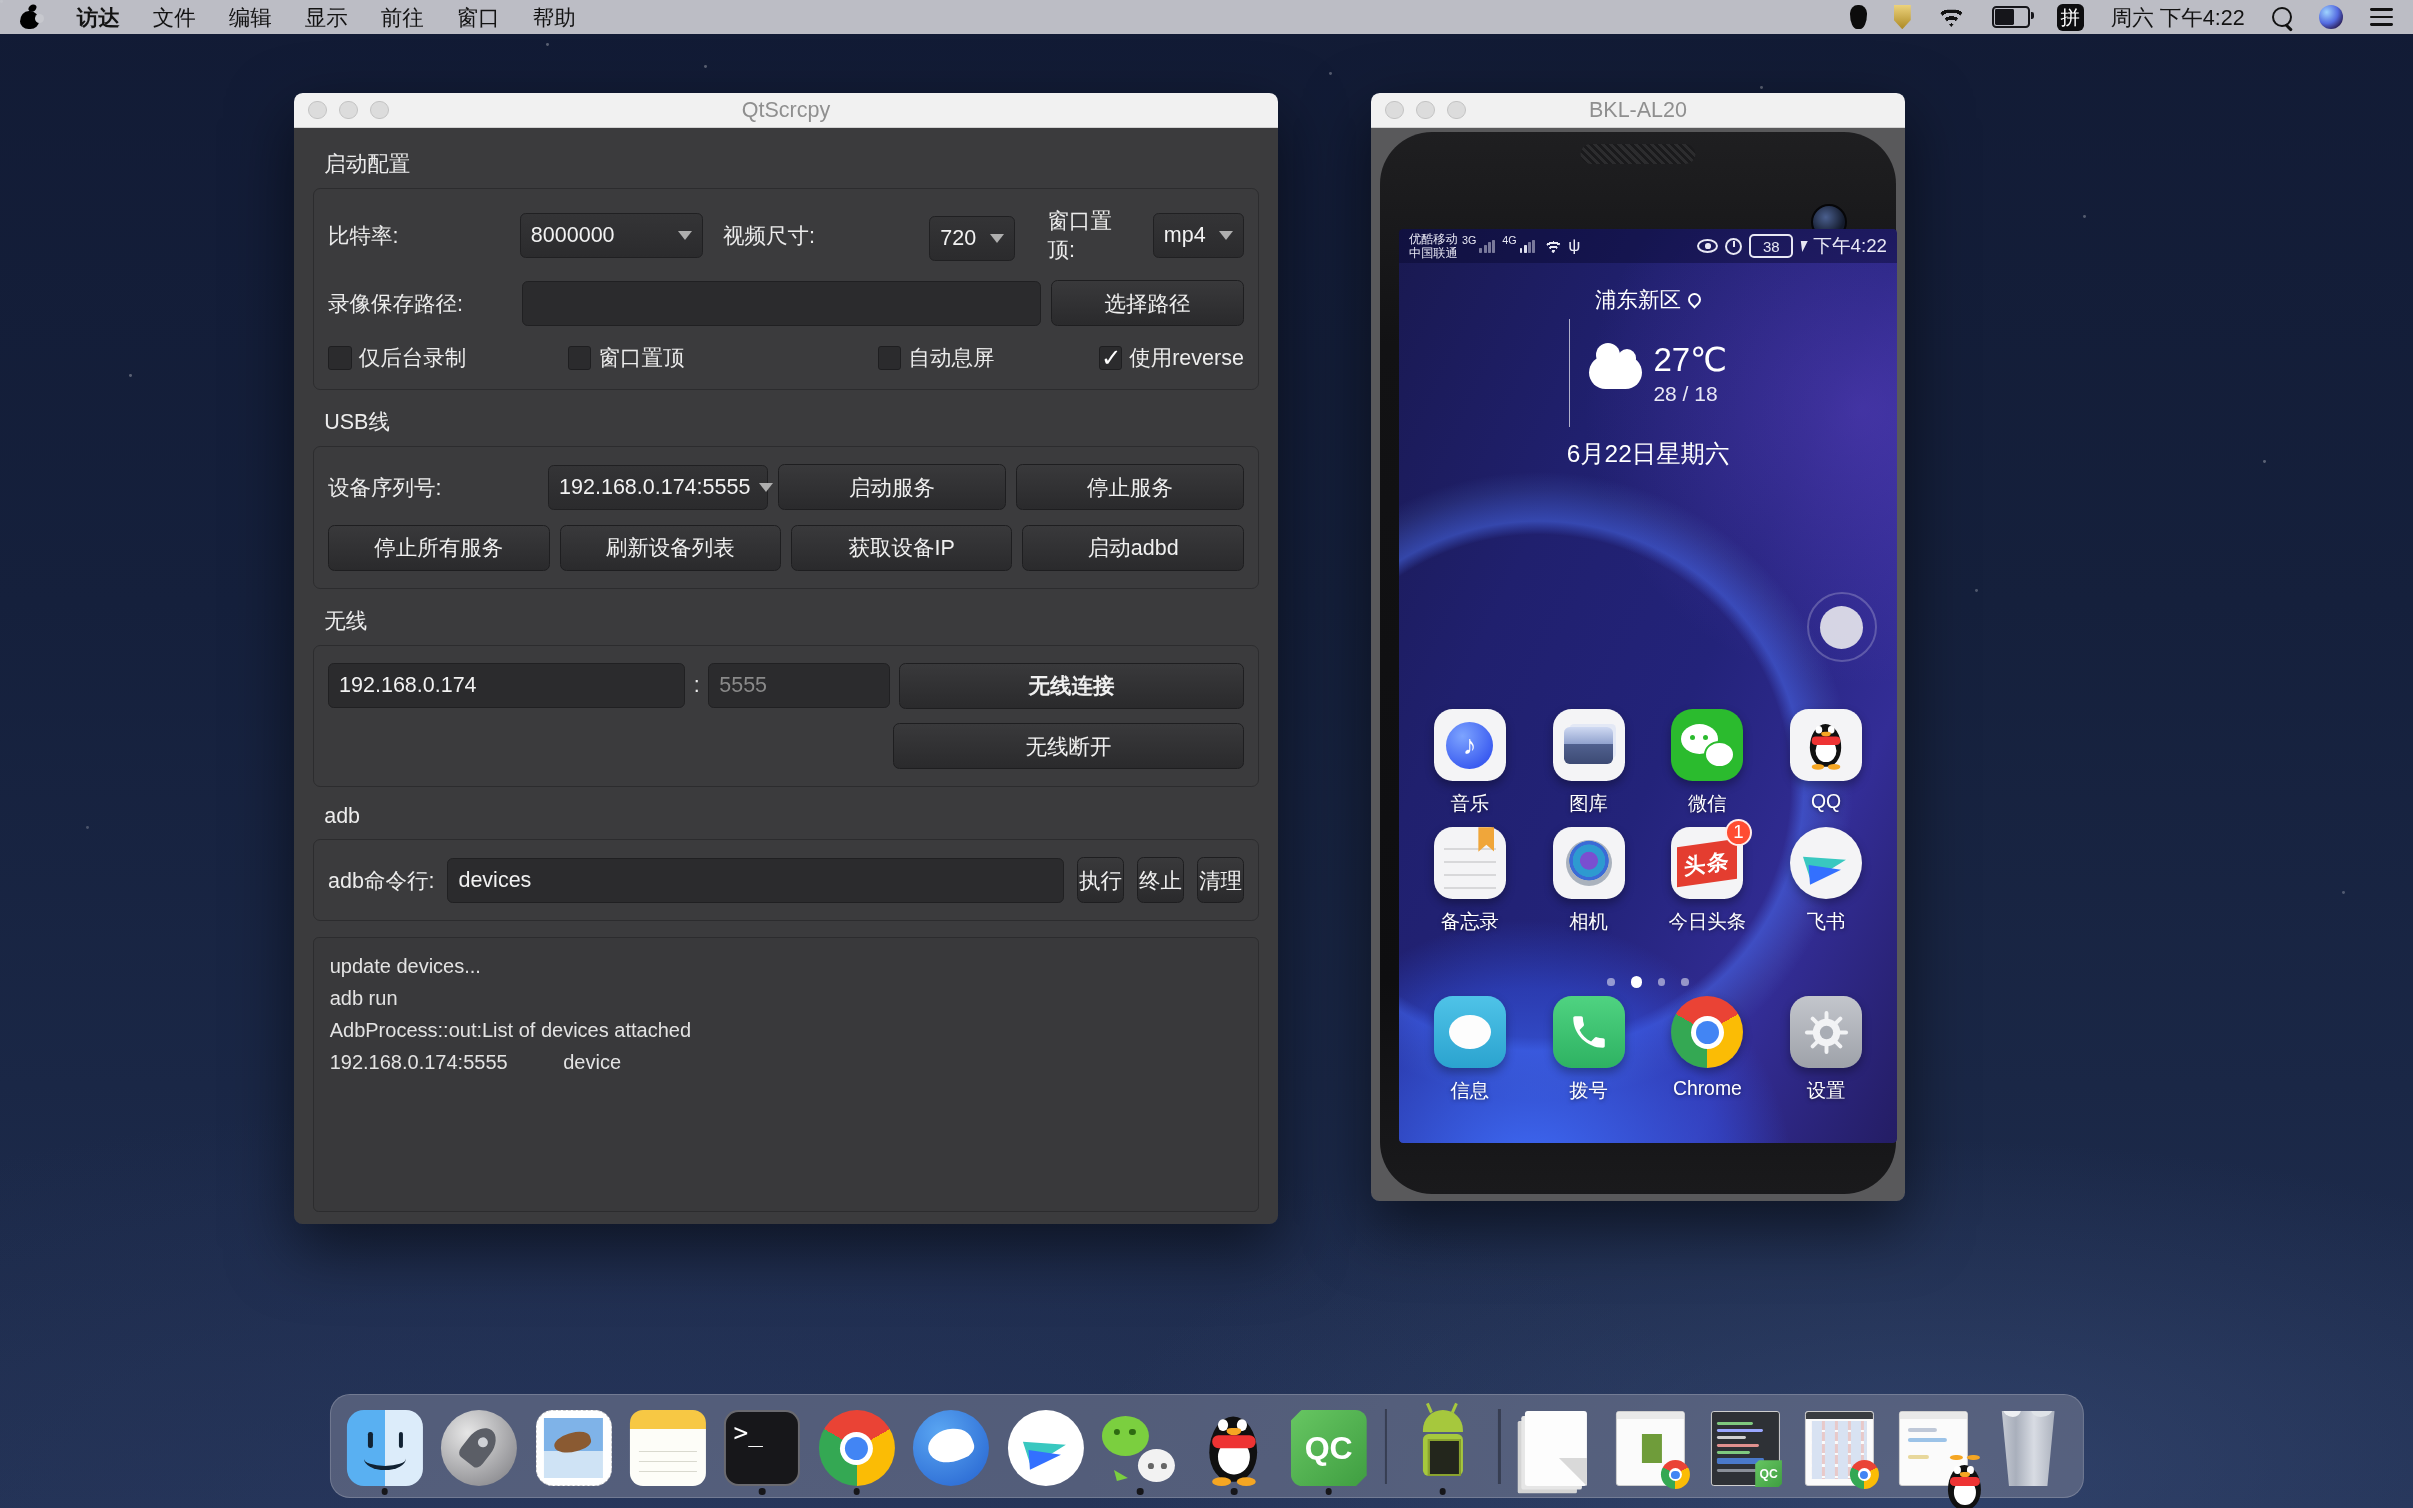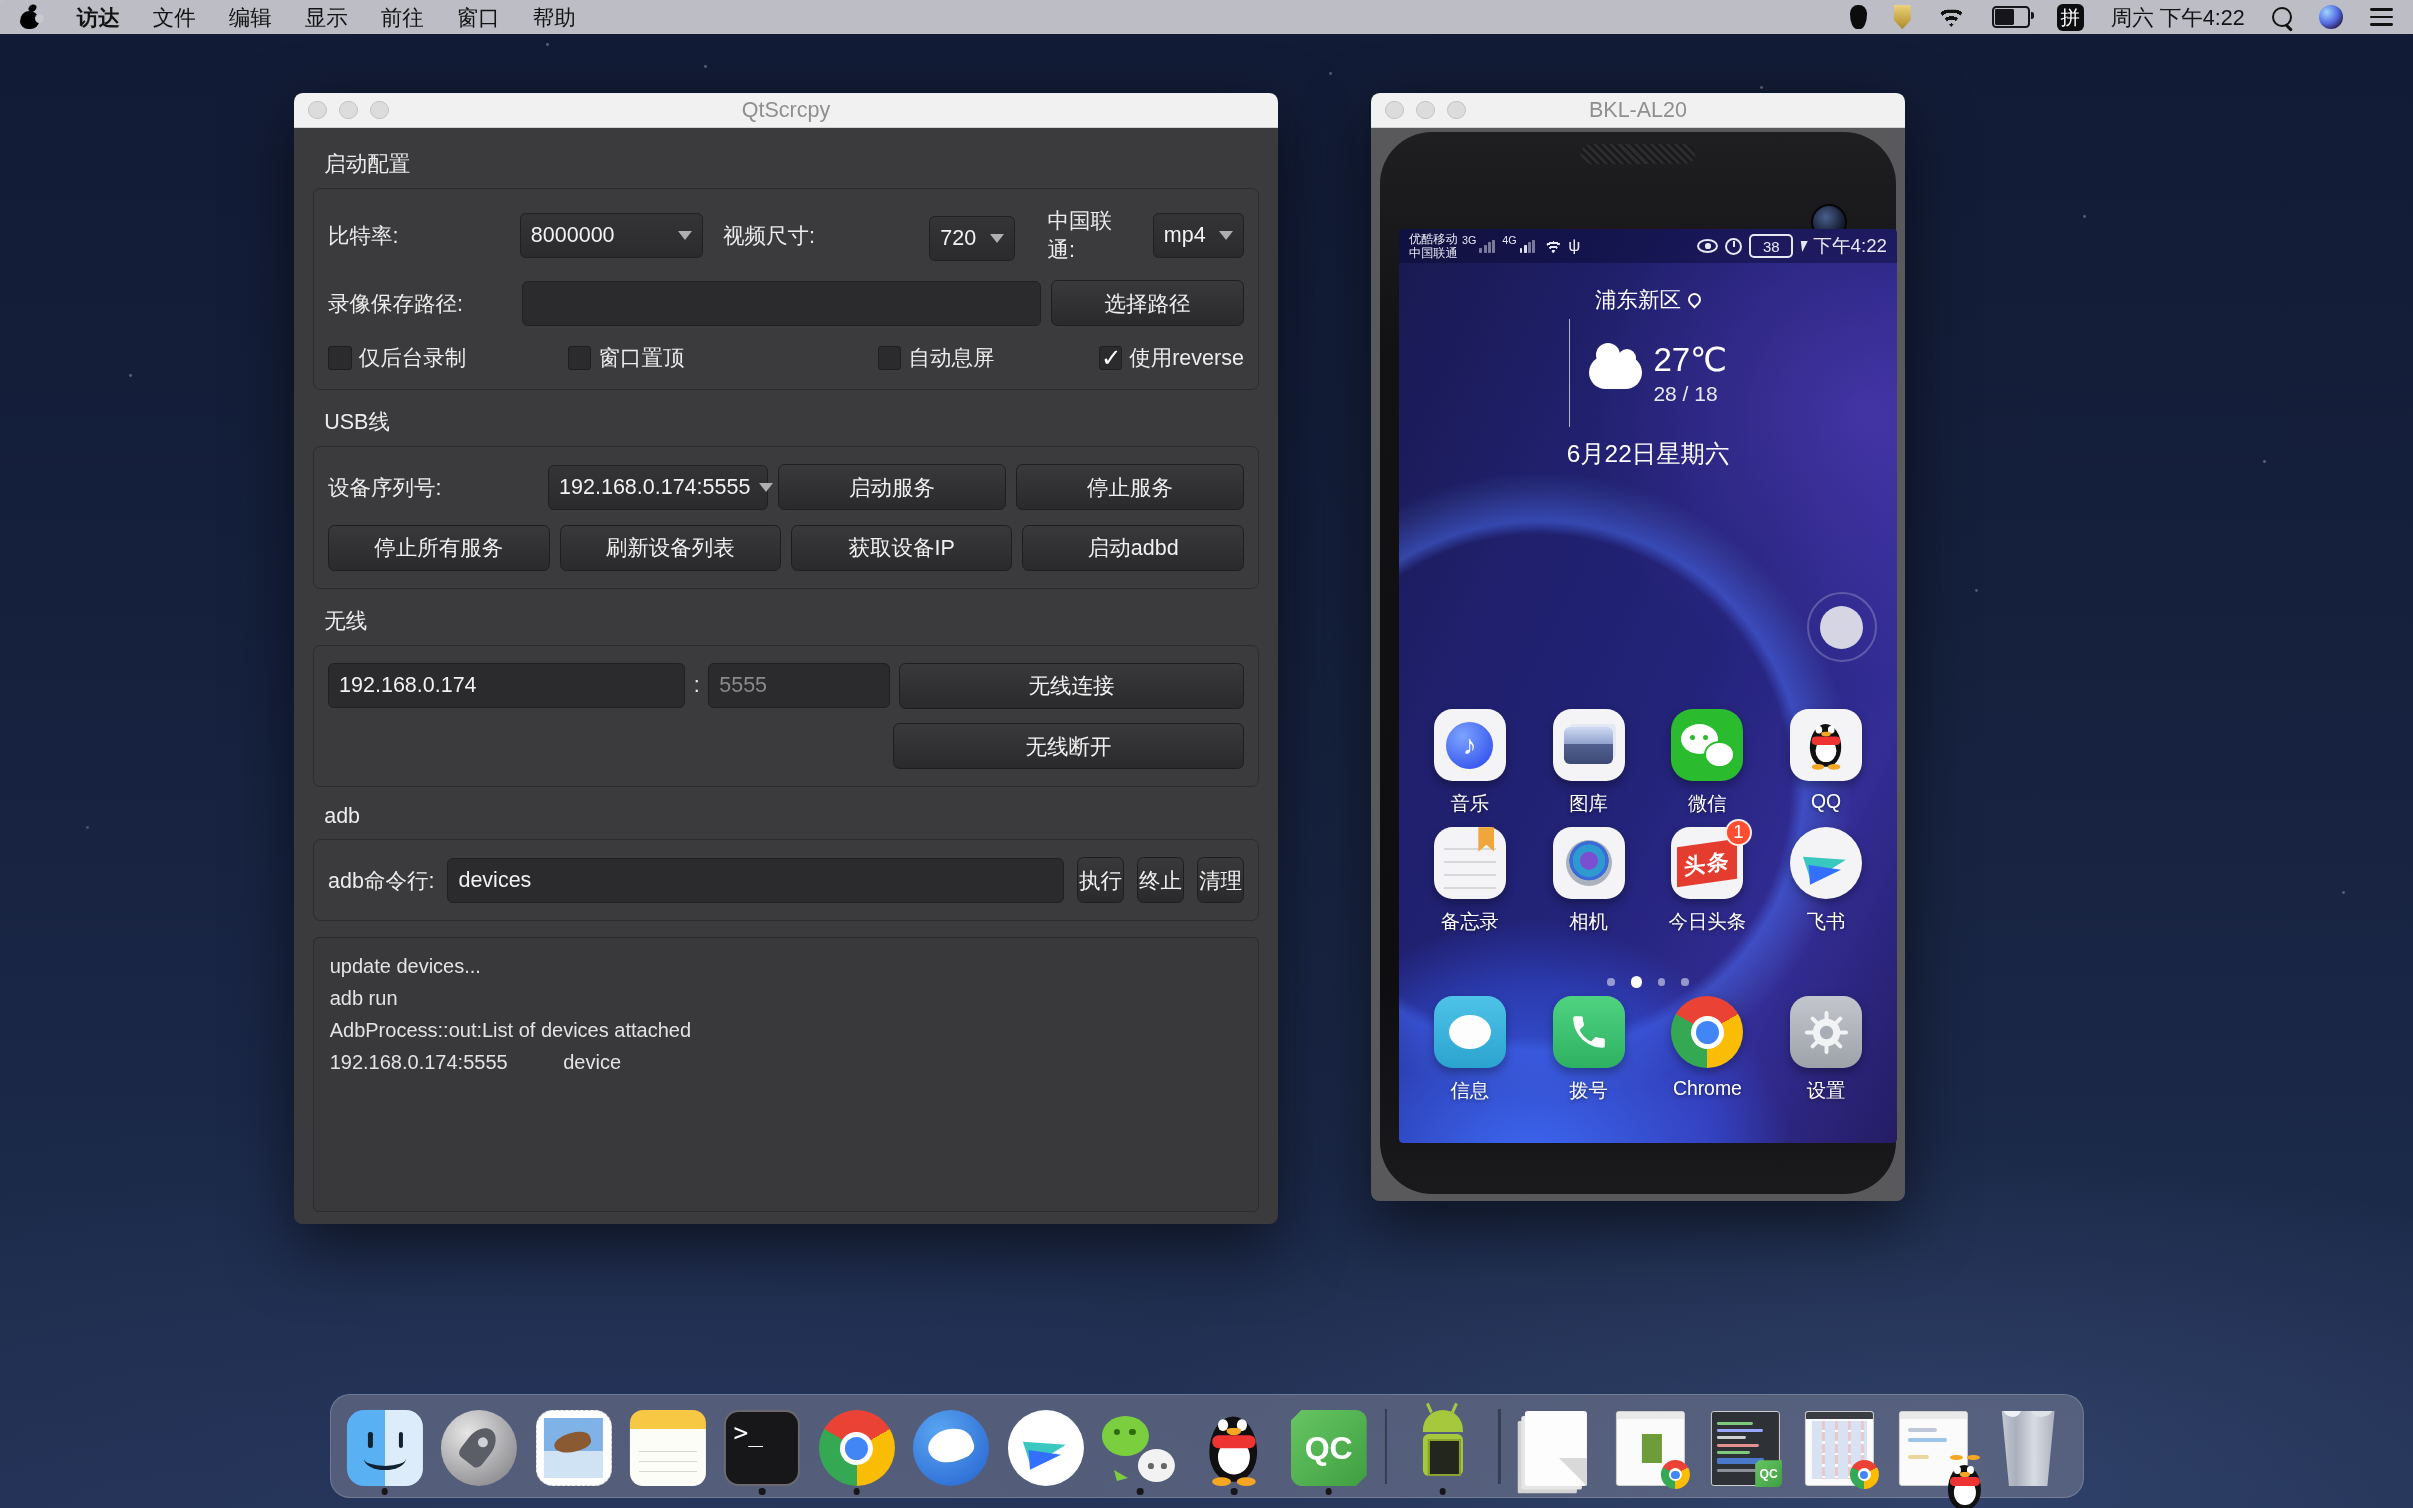"中国联通:" span.lab { text: 中国联通 -> 窗口置顶 }
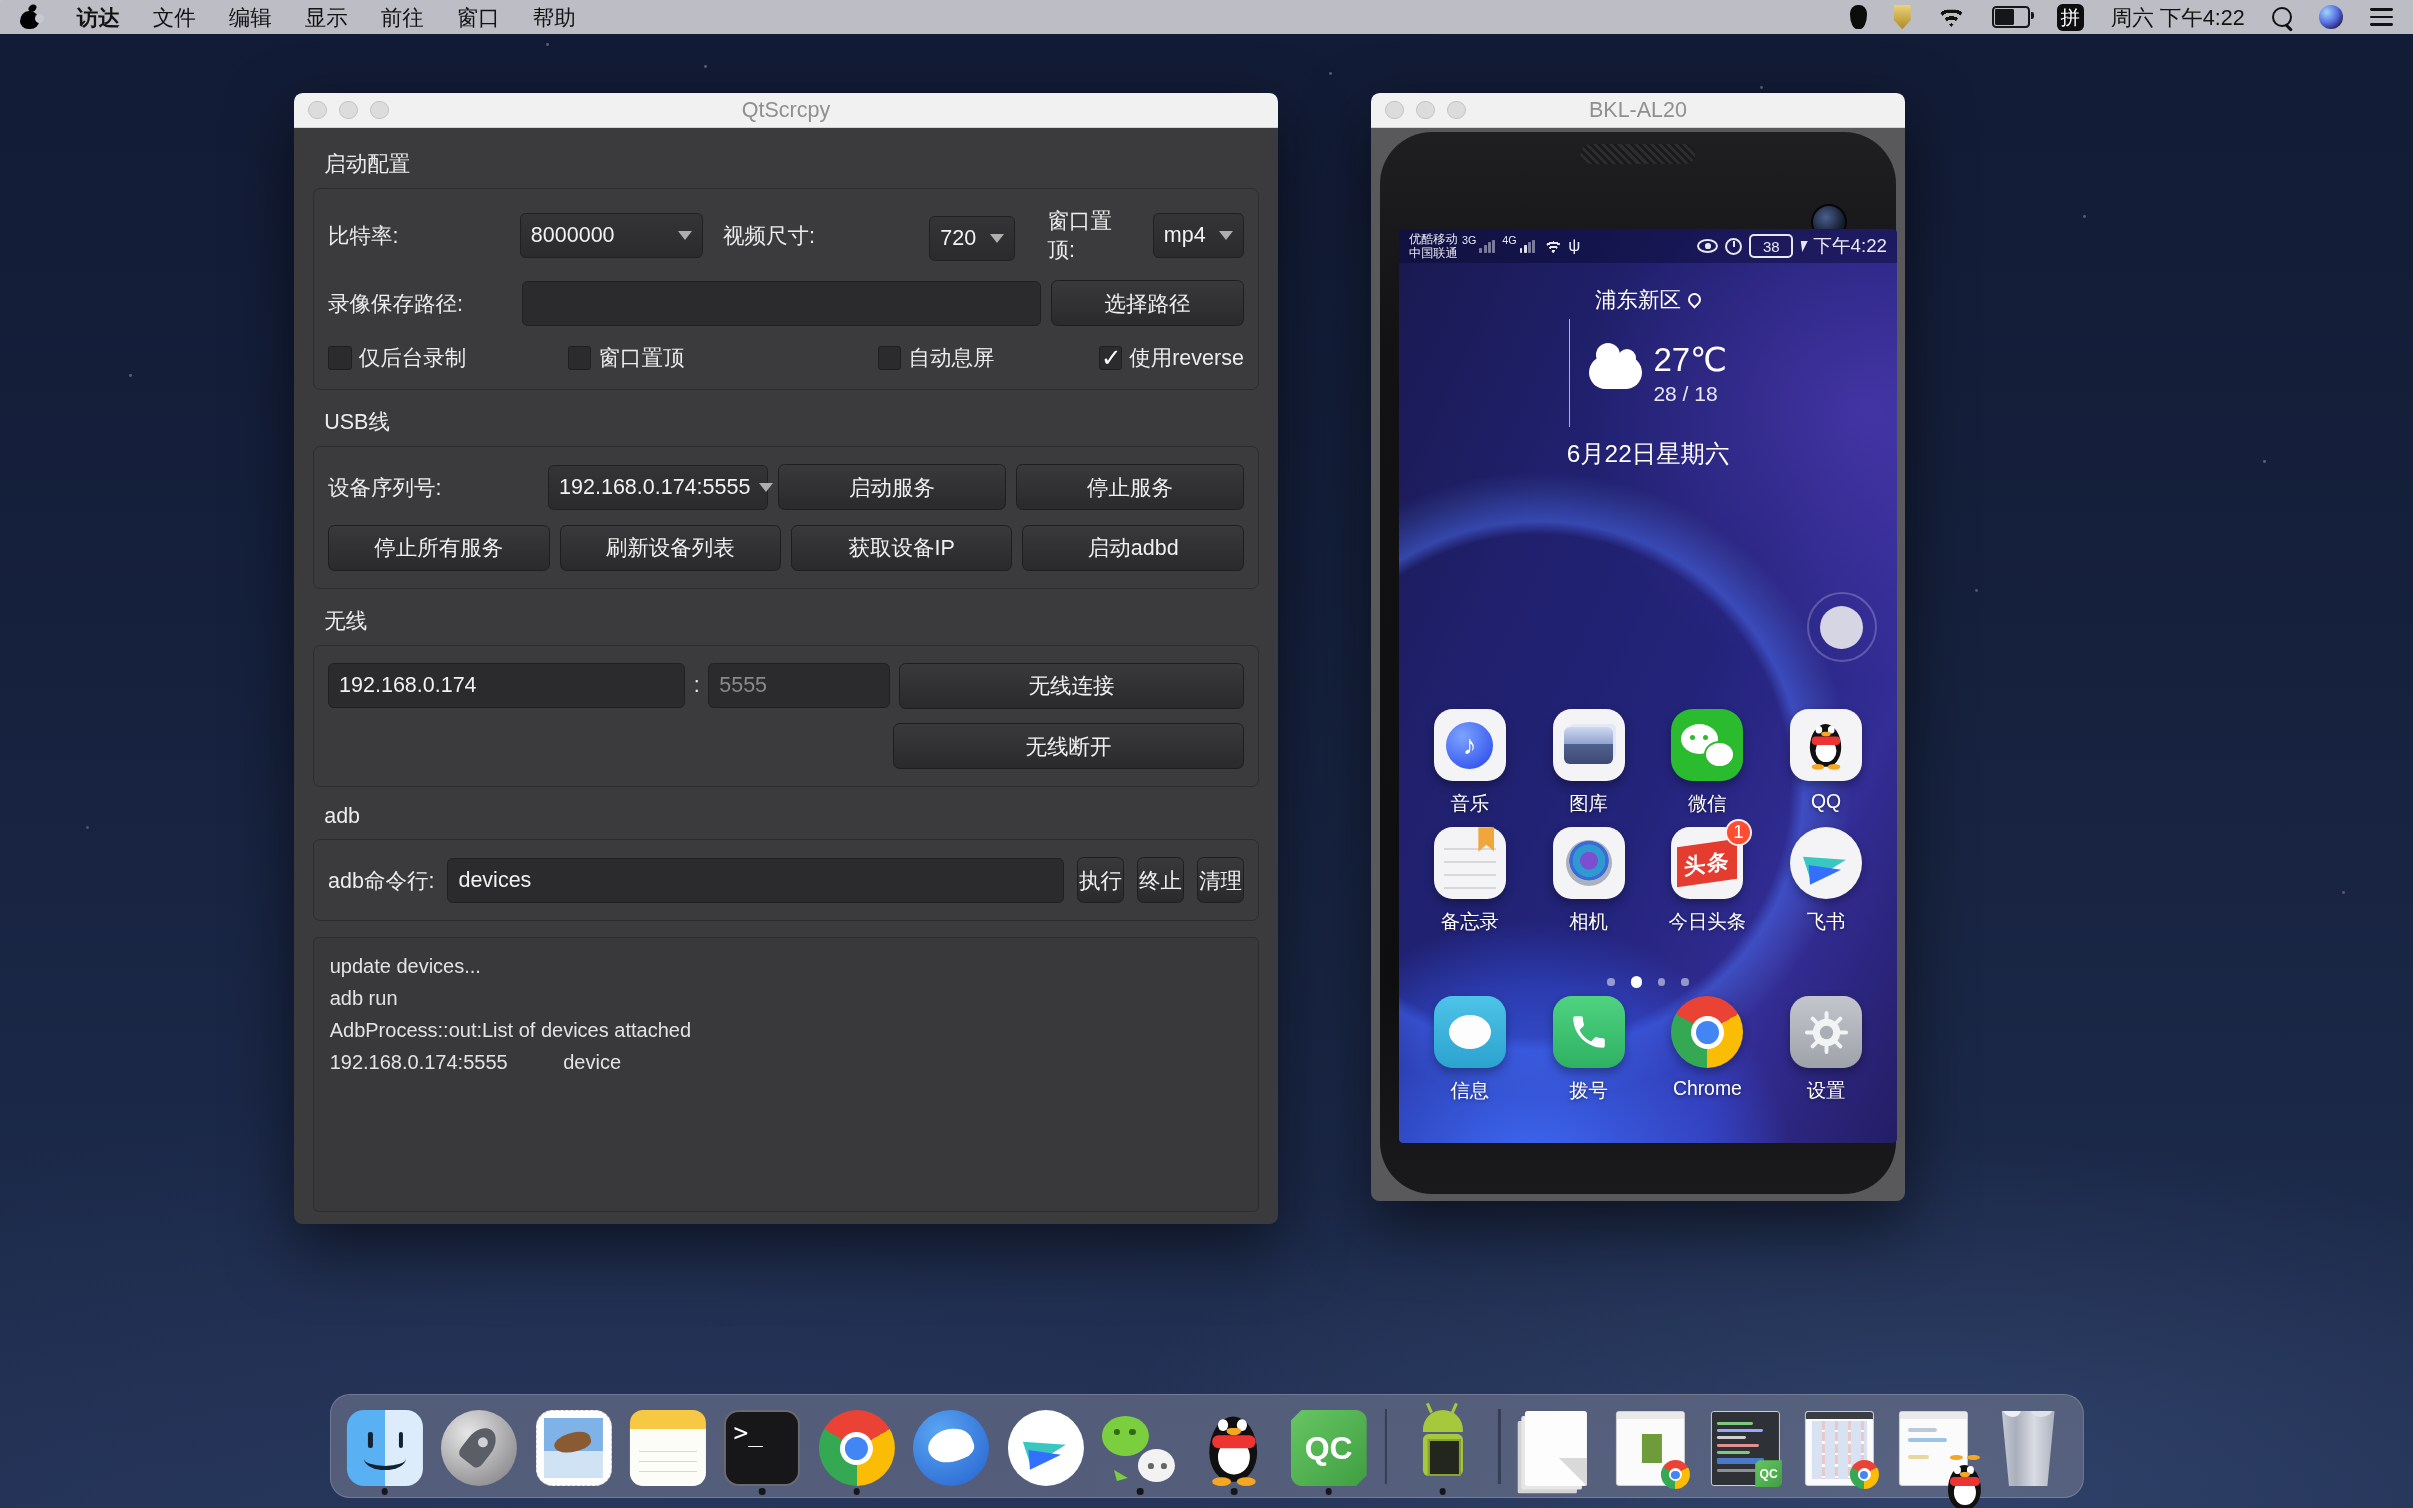"无线连接" span.qbtn { font-weight: none -> bold }
